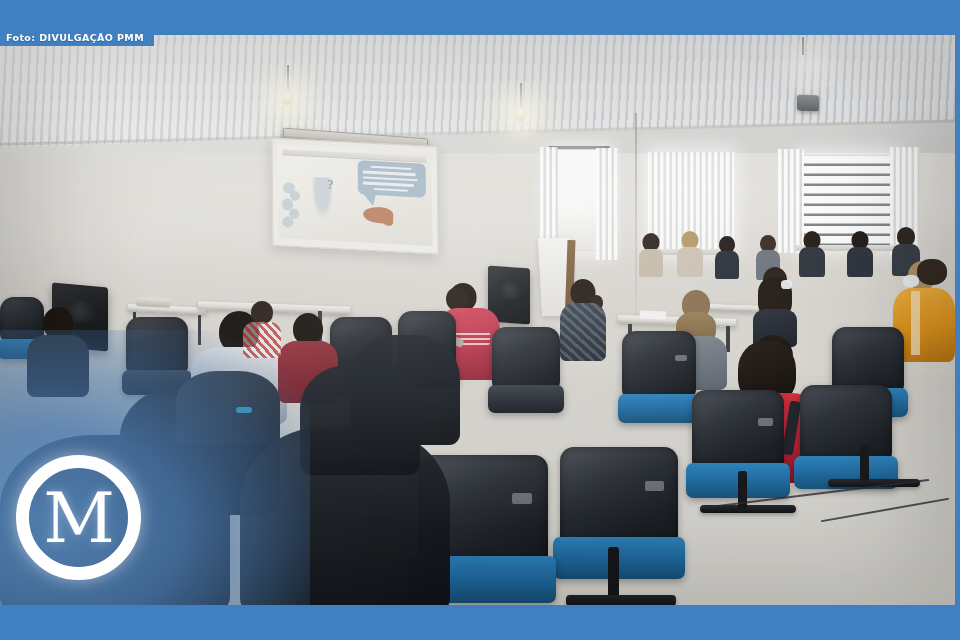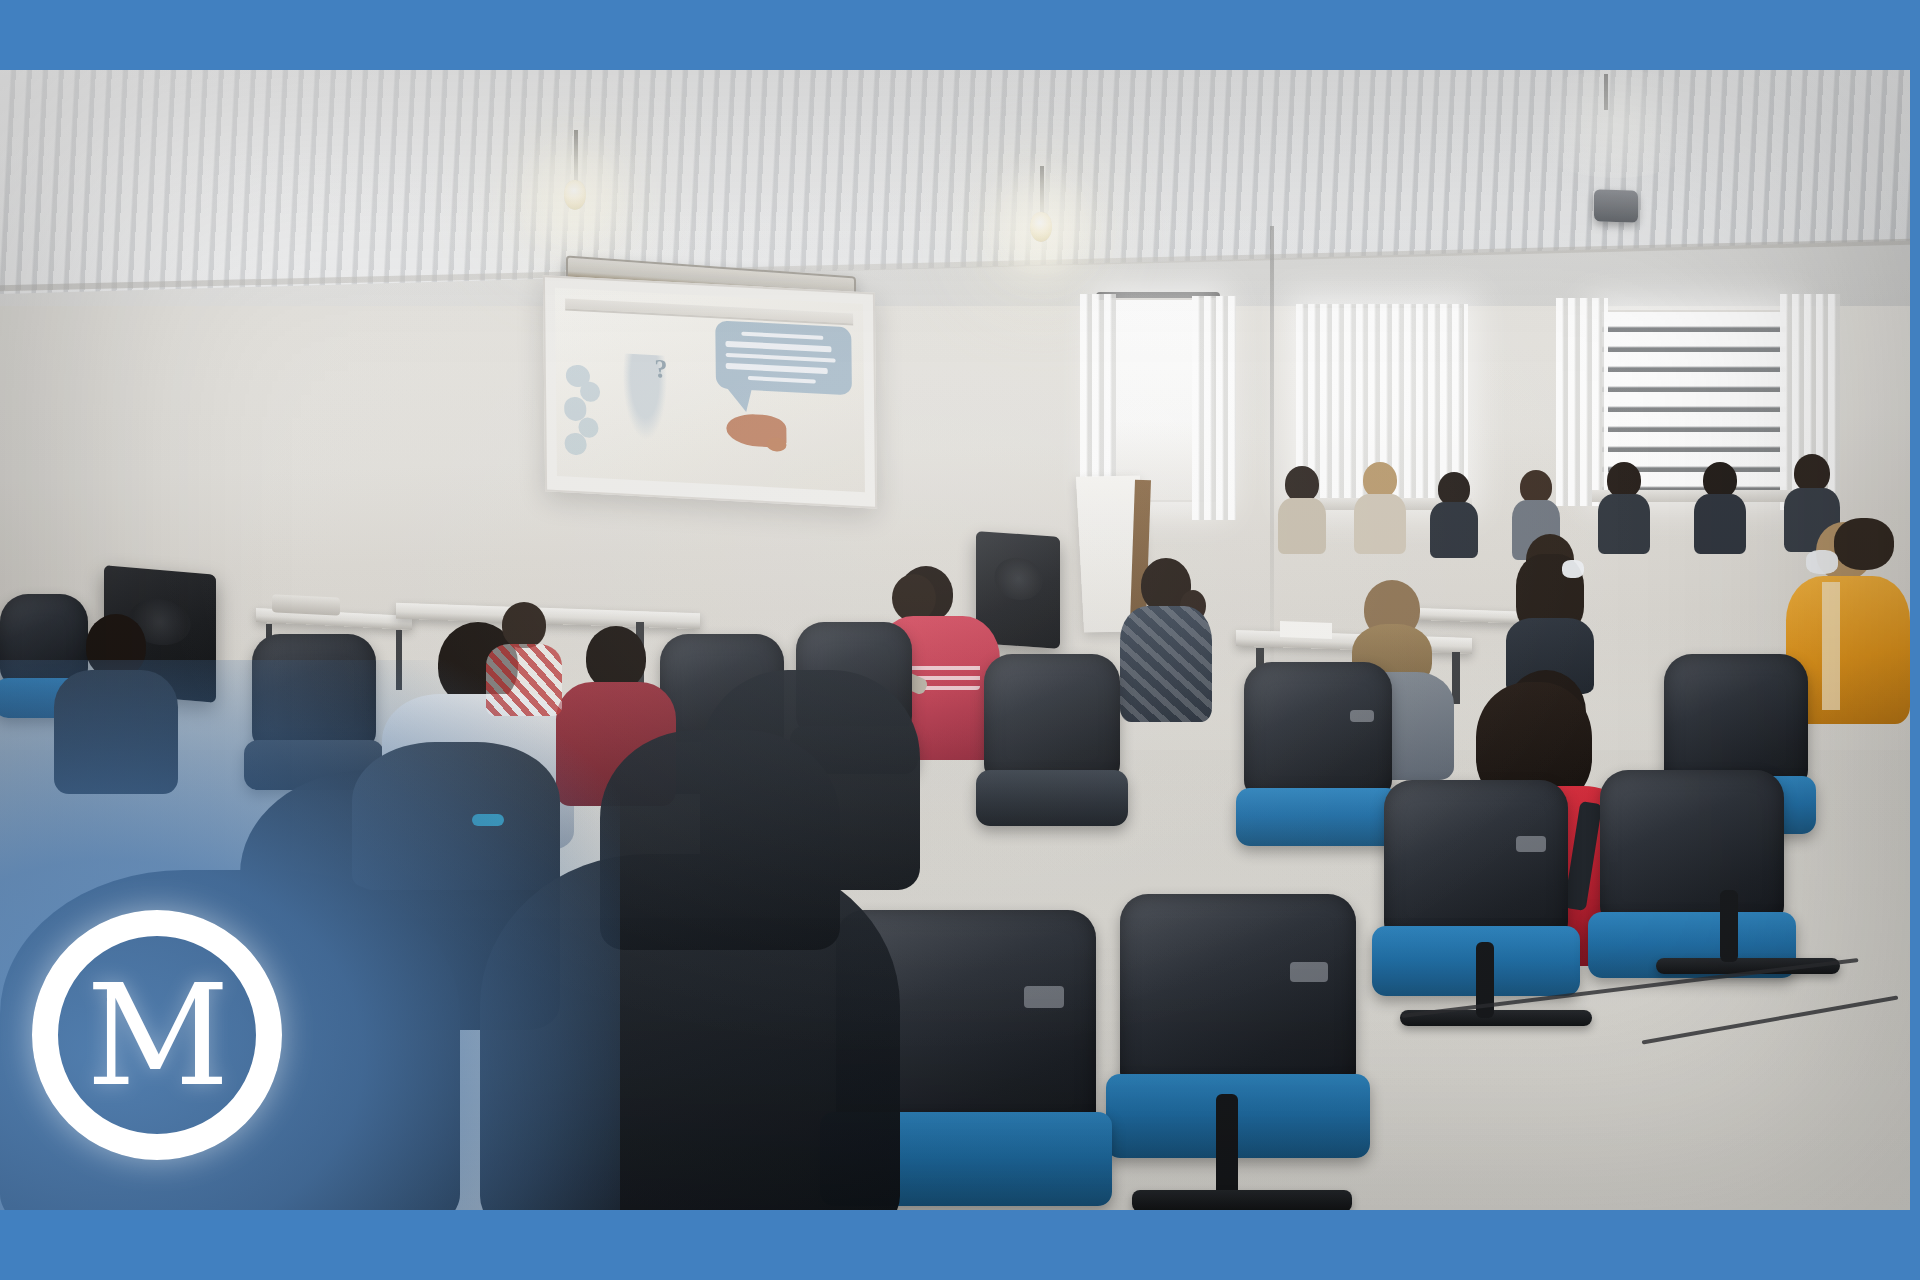"Foto: DIVULGAÇÃO PMM" div { html: none -> <div>Foto: DIVULGAÇÃO PMM</div> }
